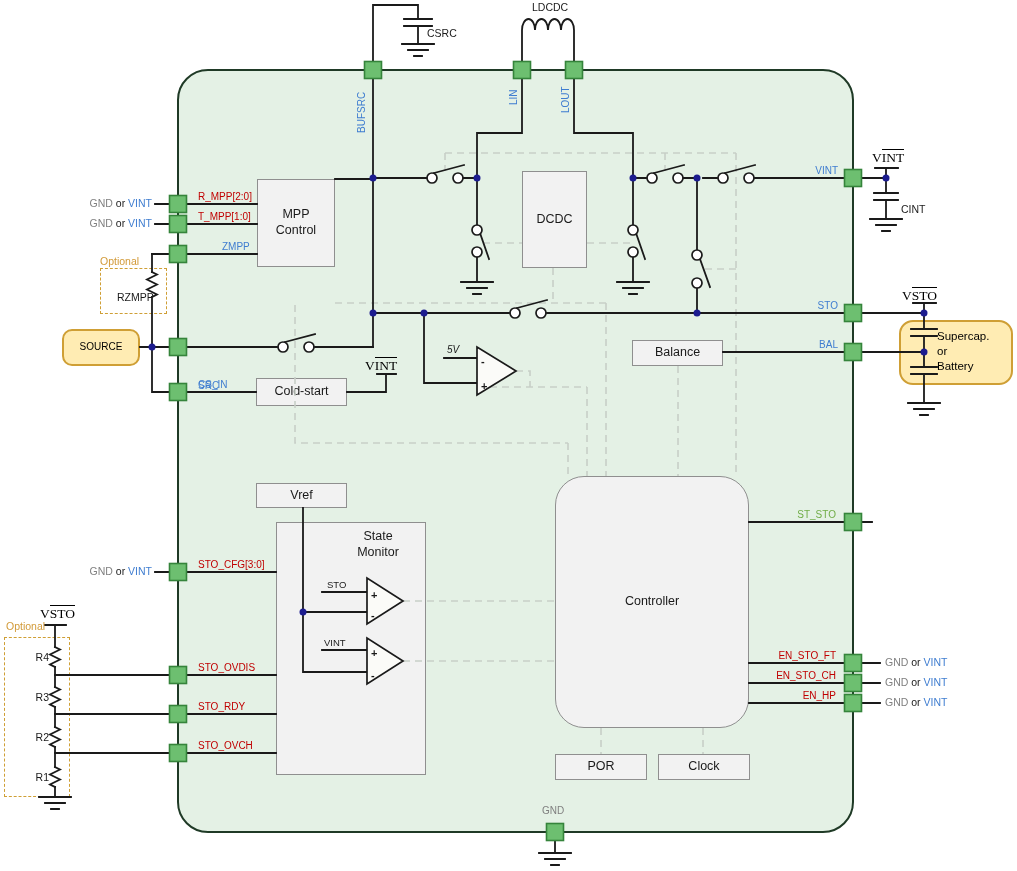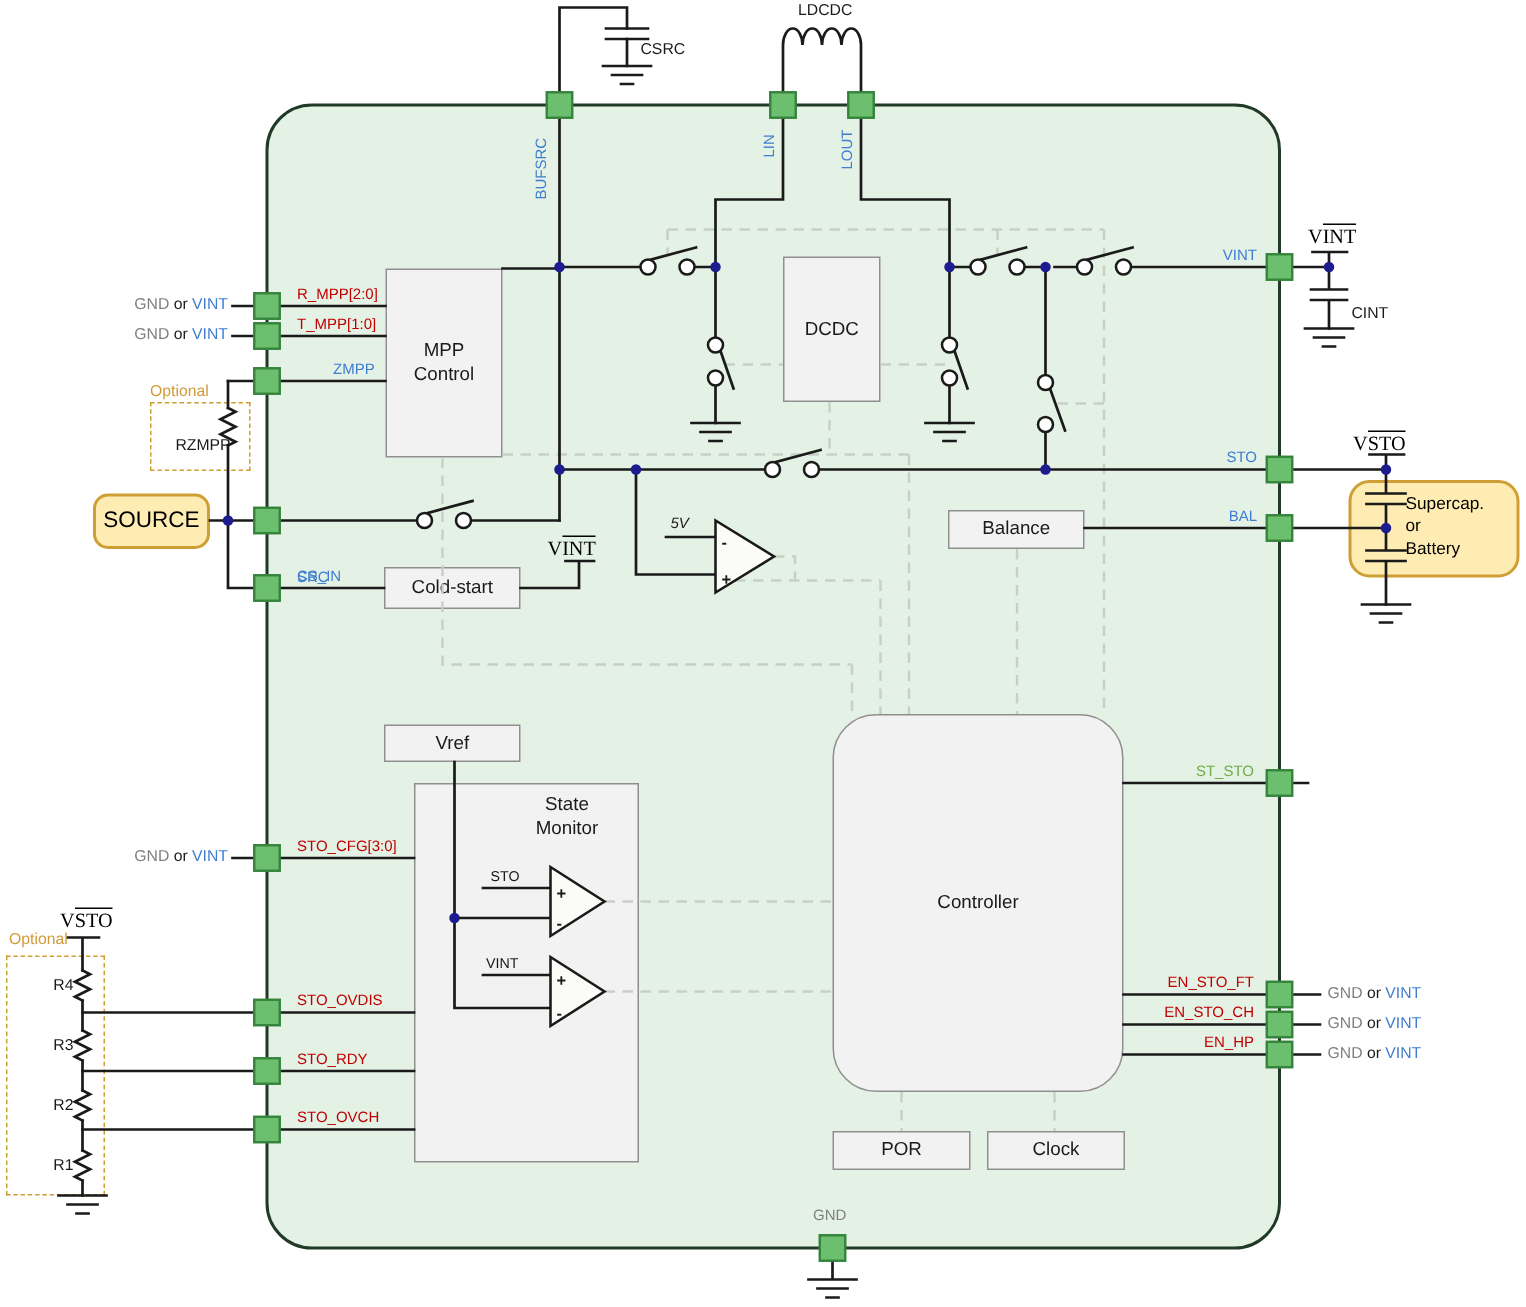"MPP" div.blk { height: 126px -> 88px }
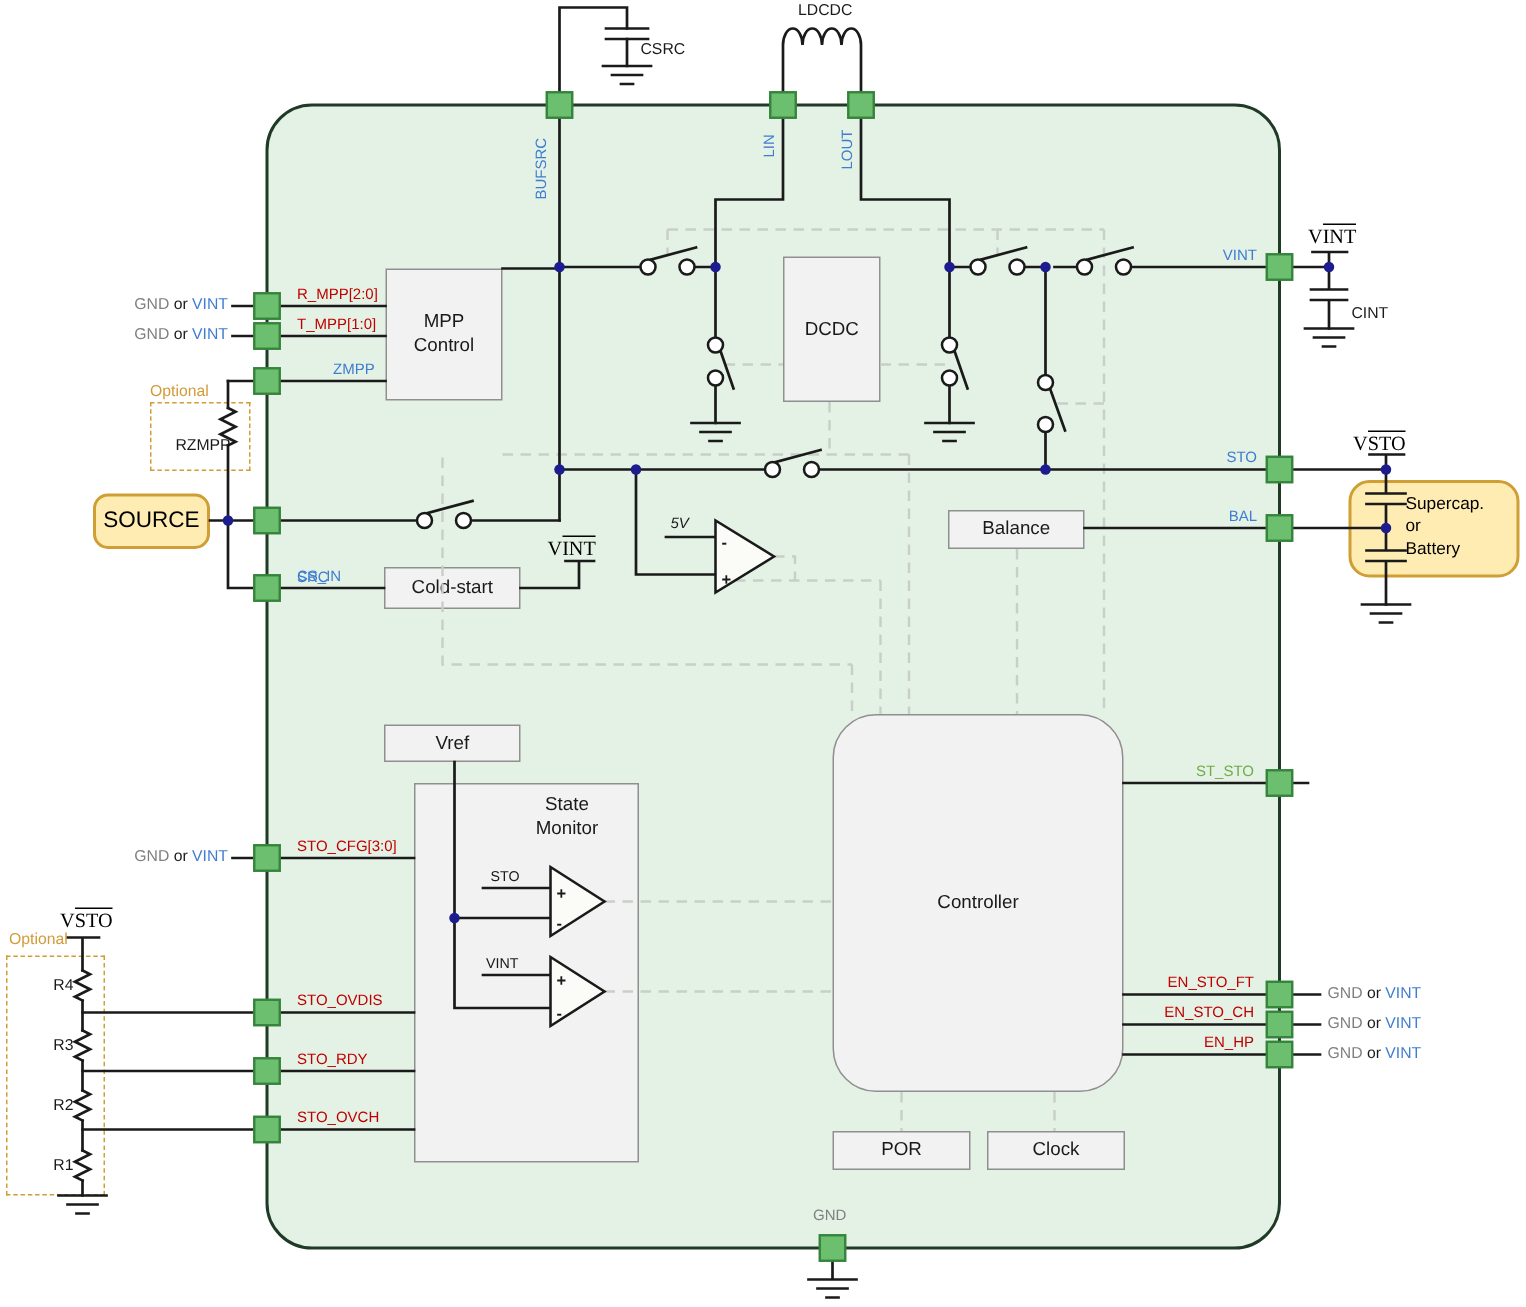"SOURCE" div.accent { font-size: 15px -> 10px }
